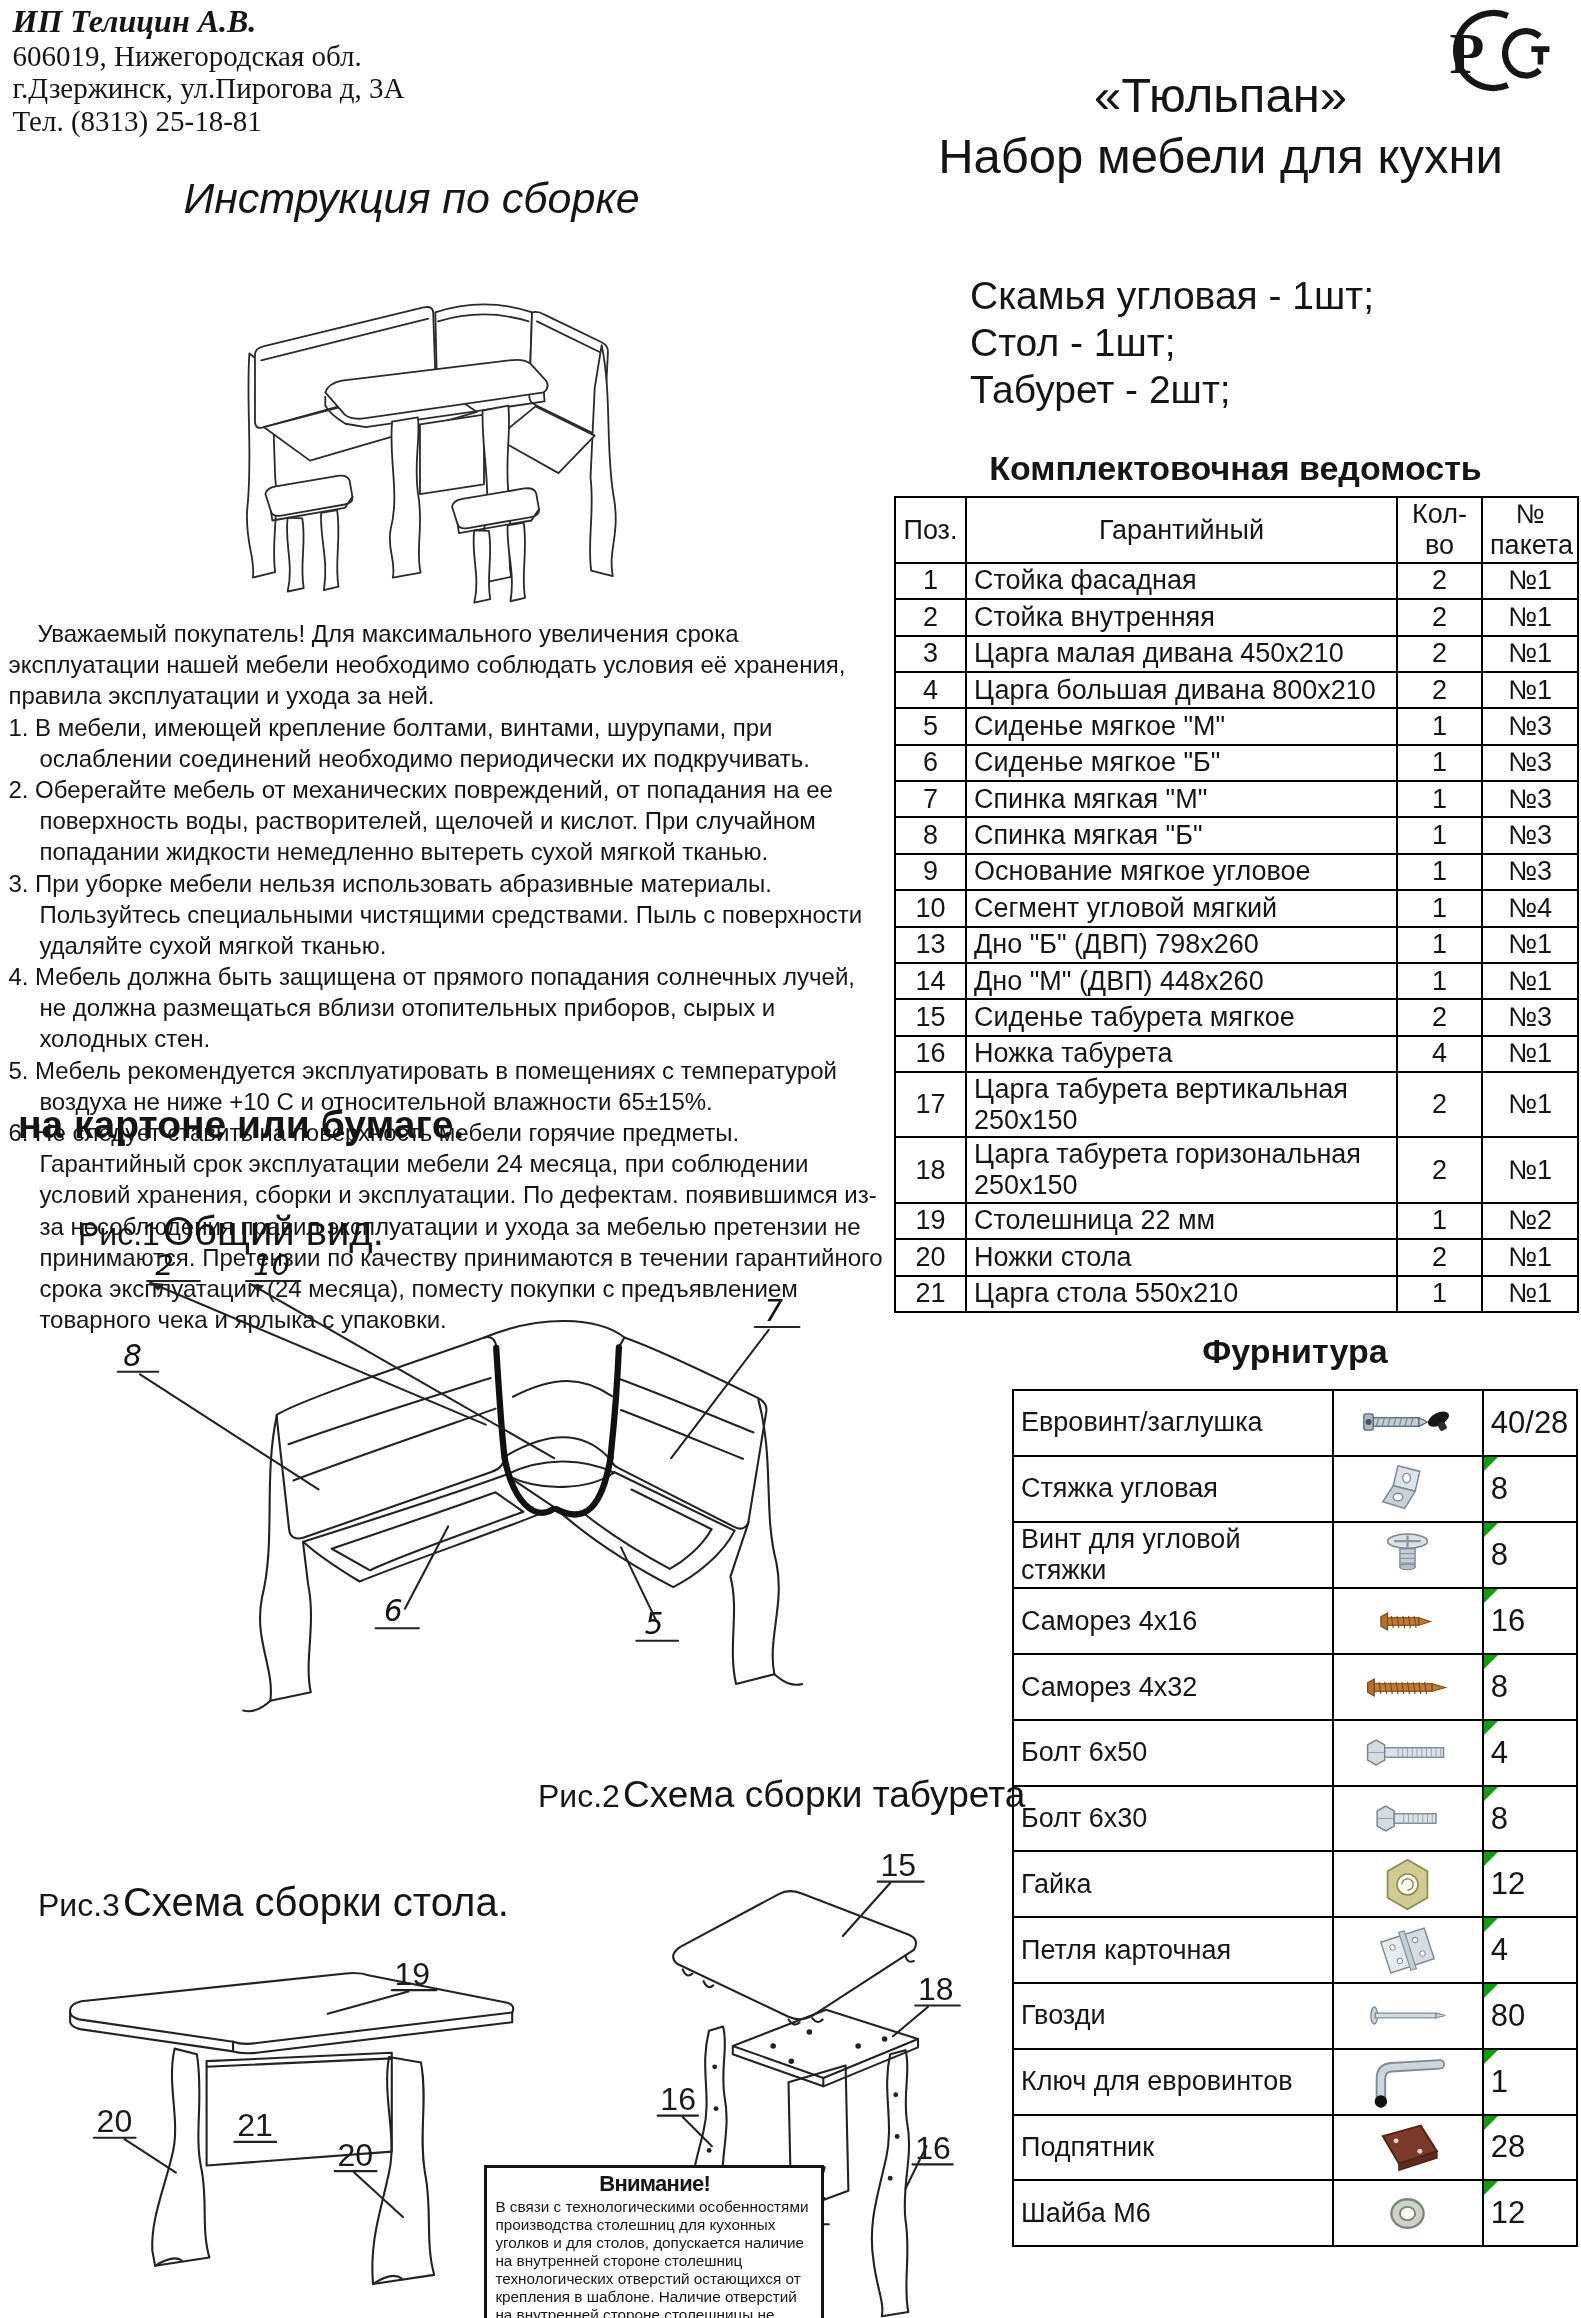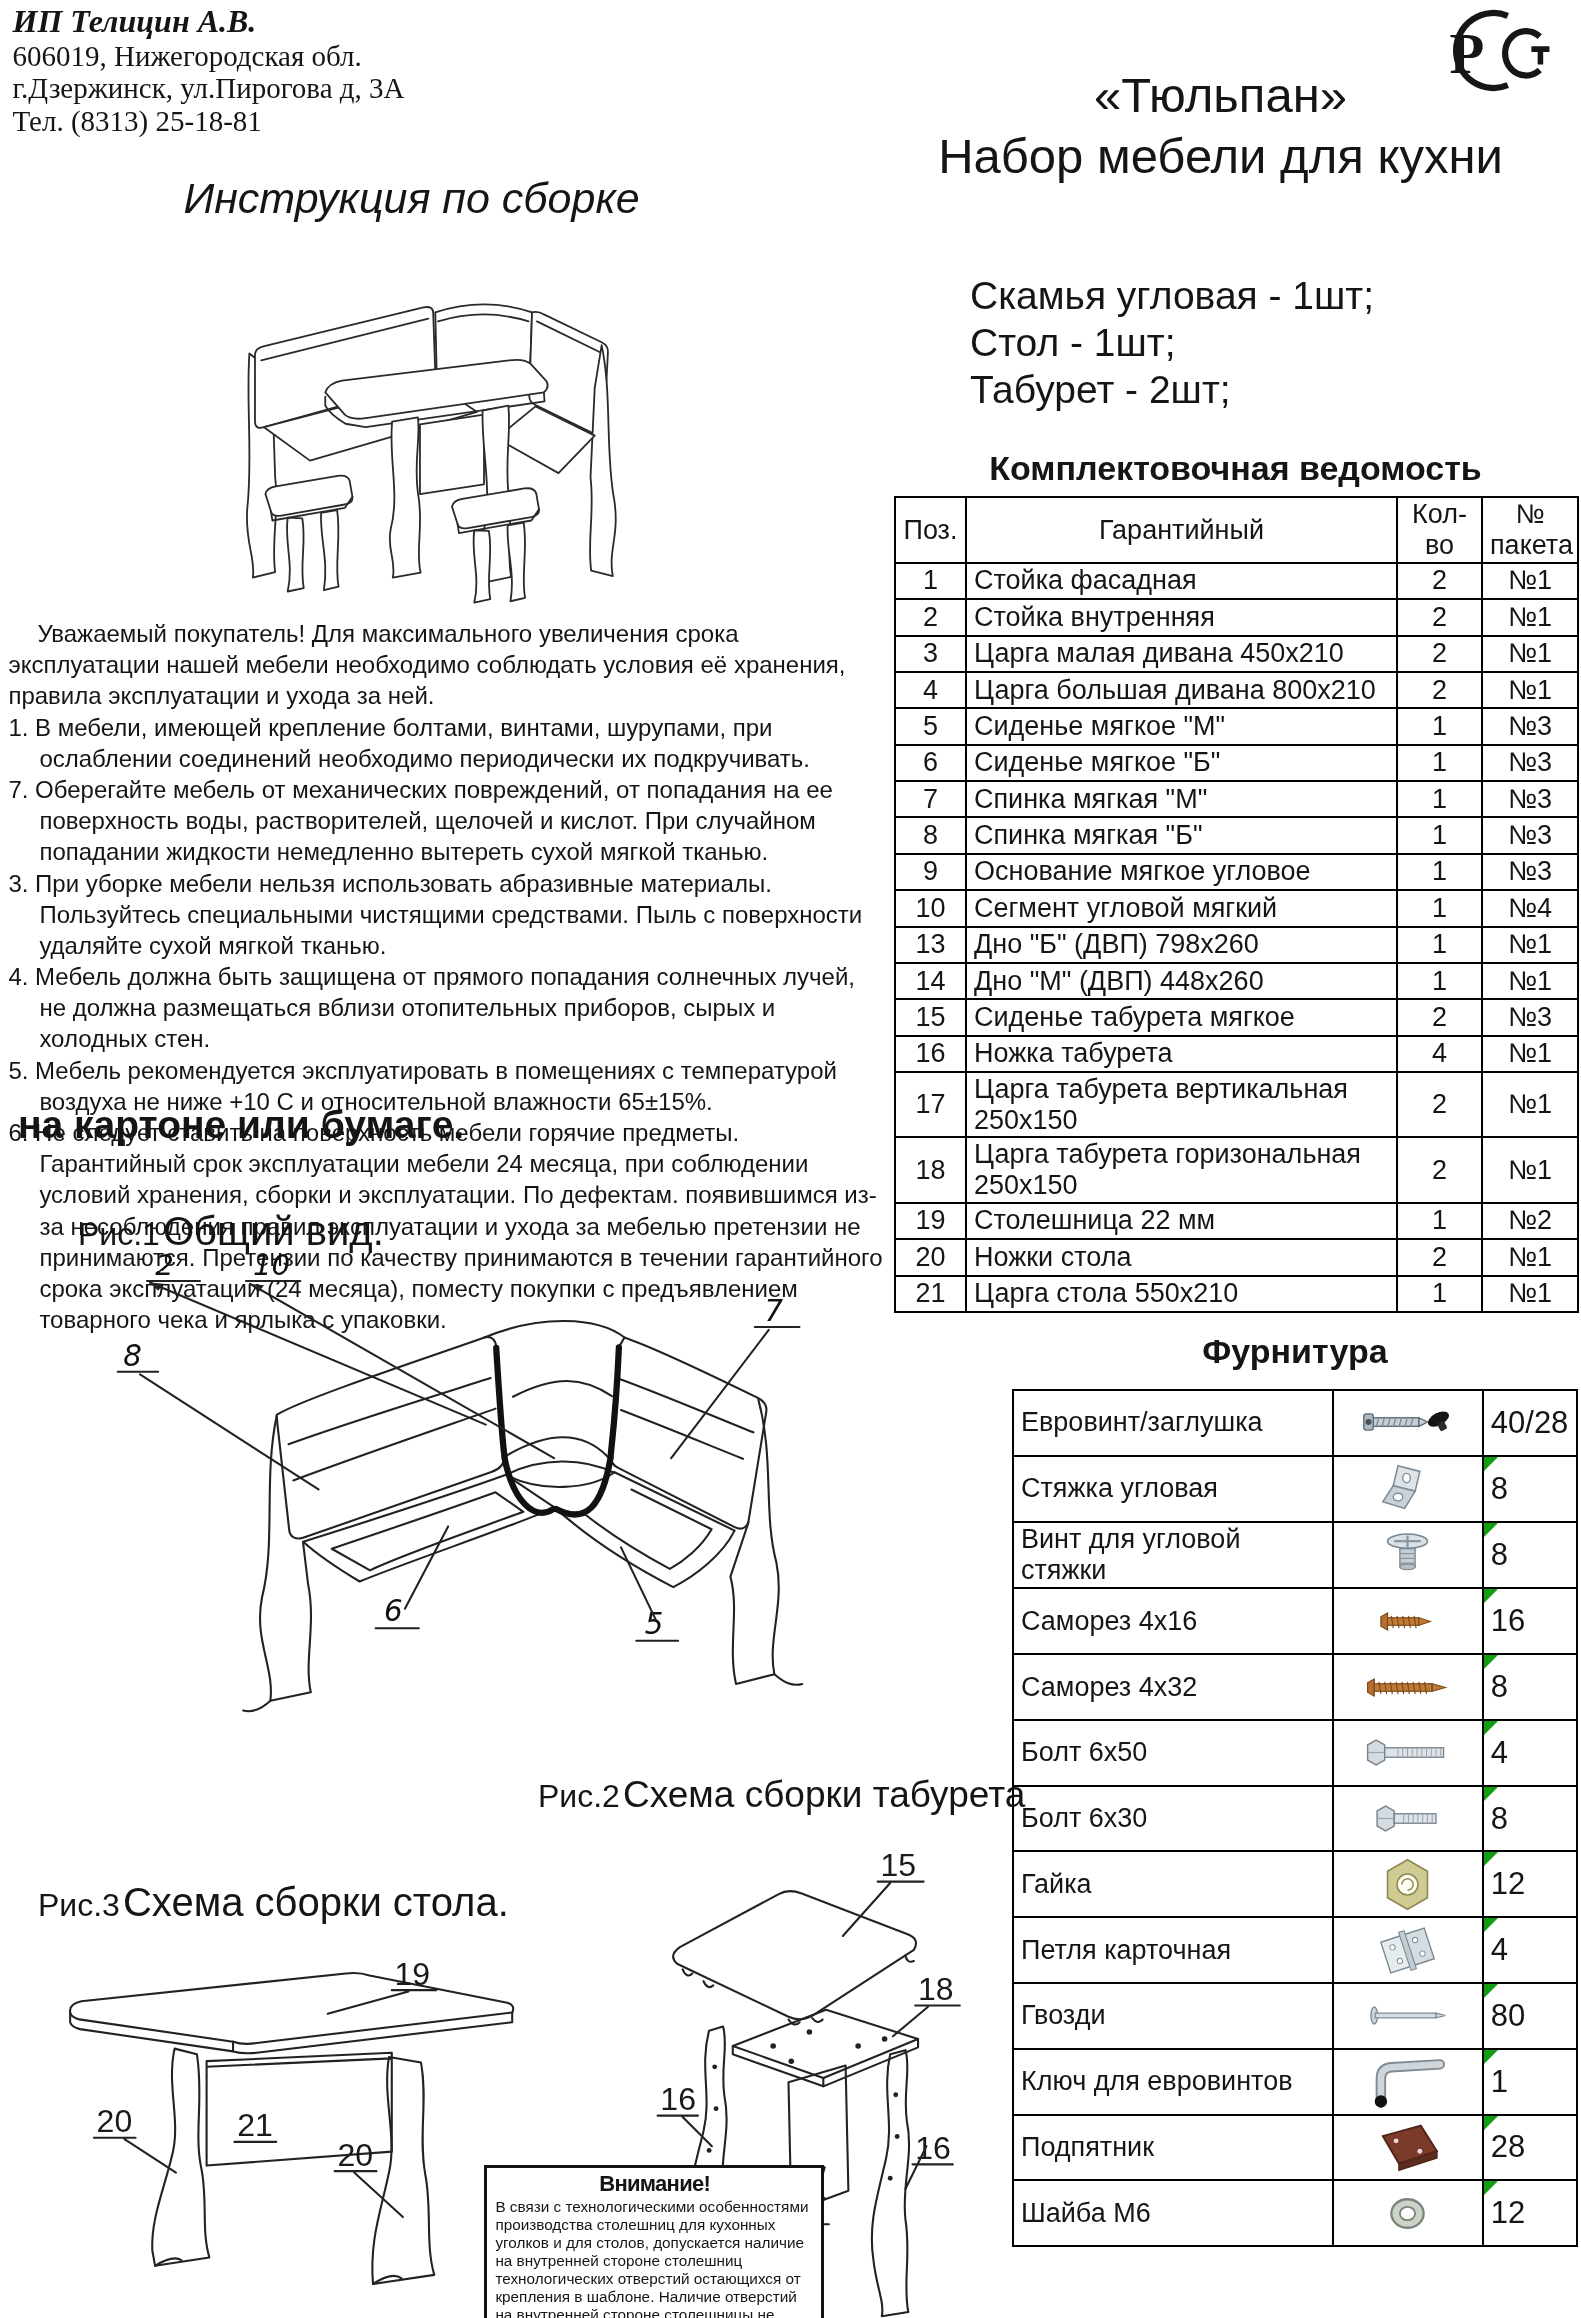"7. Оберегайте мебель от механических" p.item { text: 7 -> 2 }
